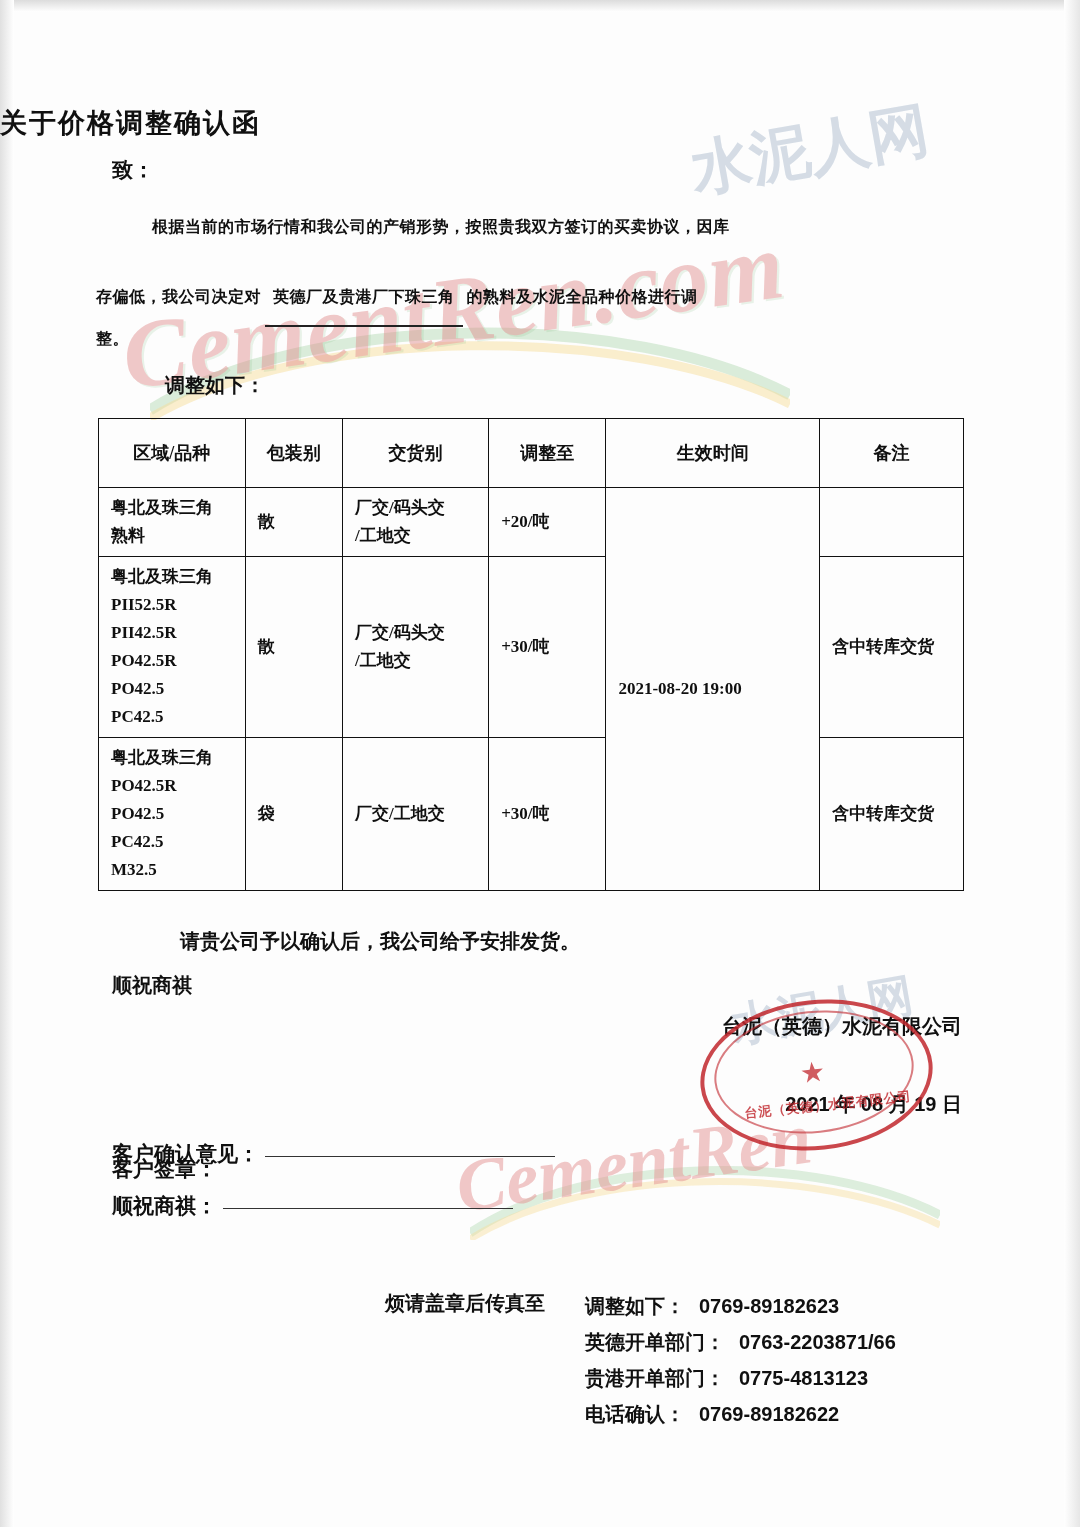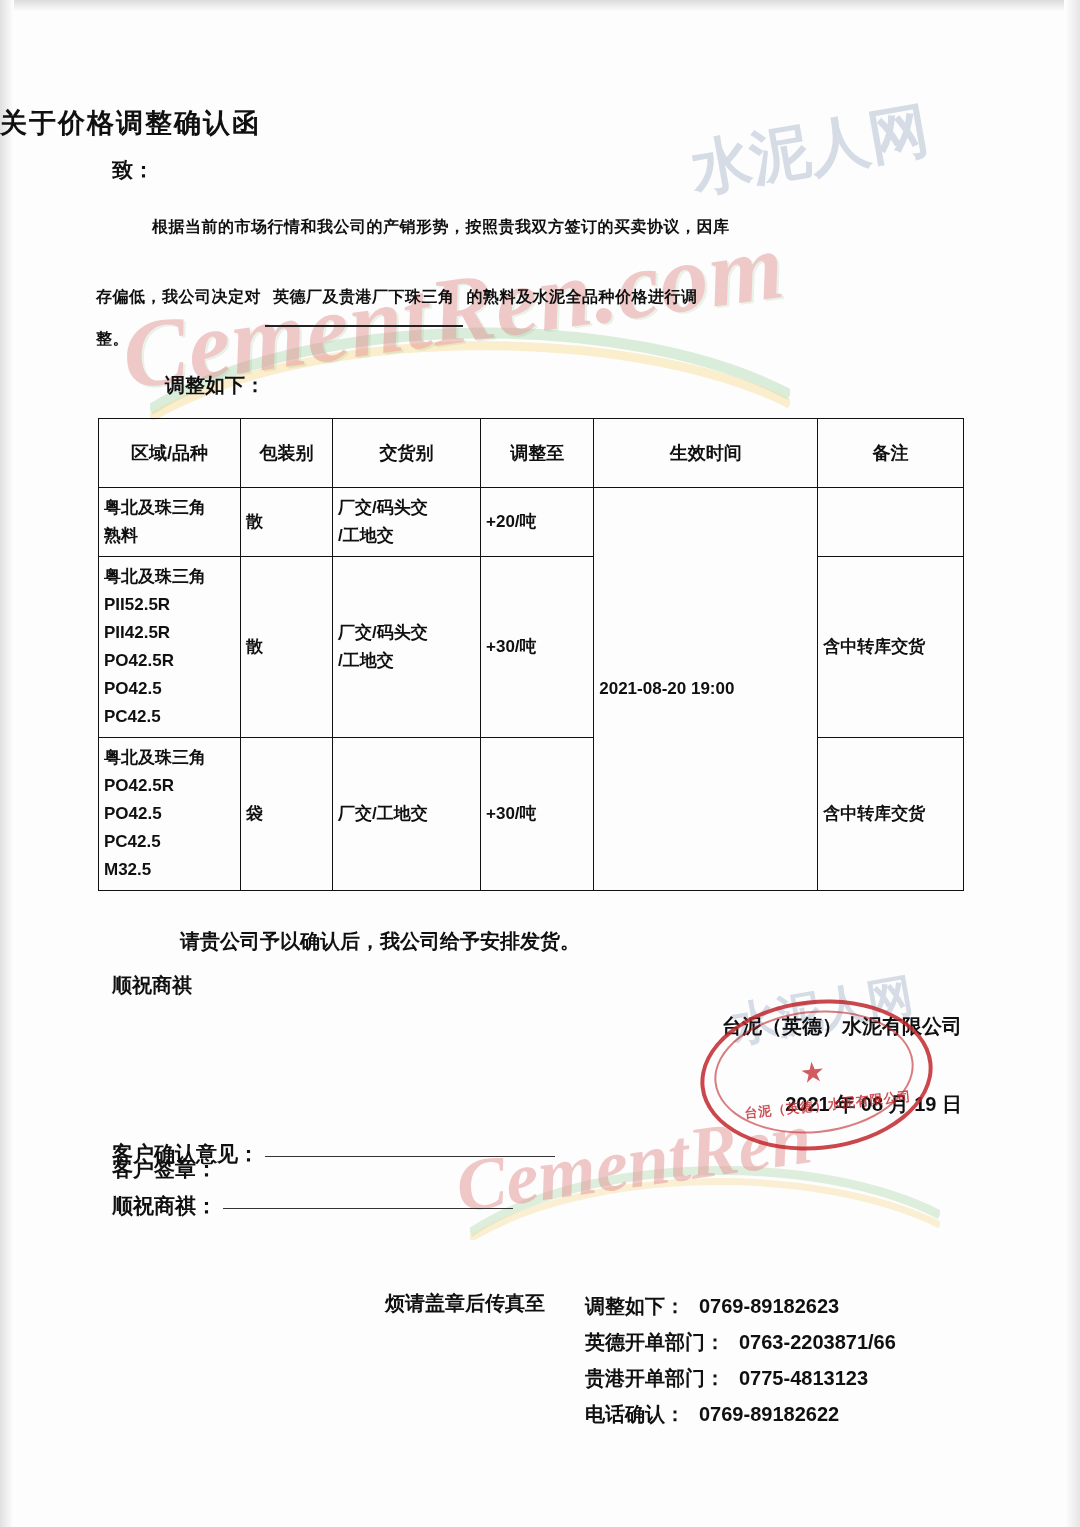"区域/品种" table.price-table th, table.price-table td { font-family: none -> Liberation Serif, serif; padding: 6px 5px -> 6px 12px }
